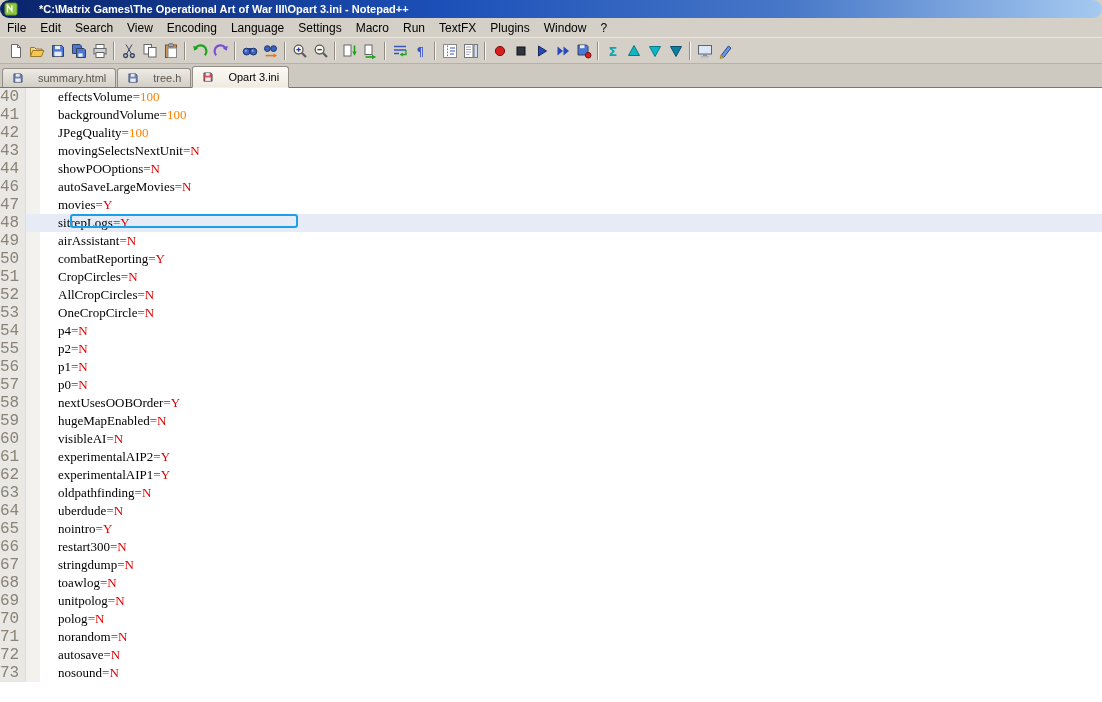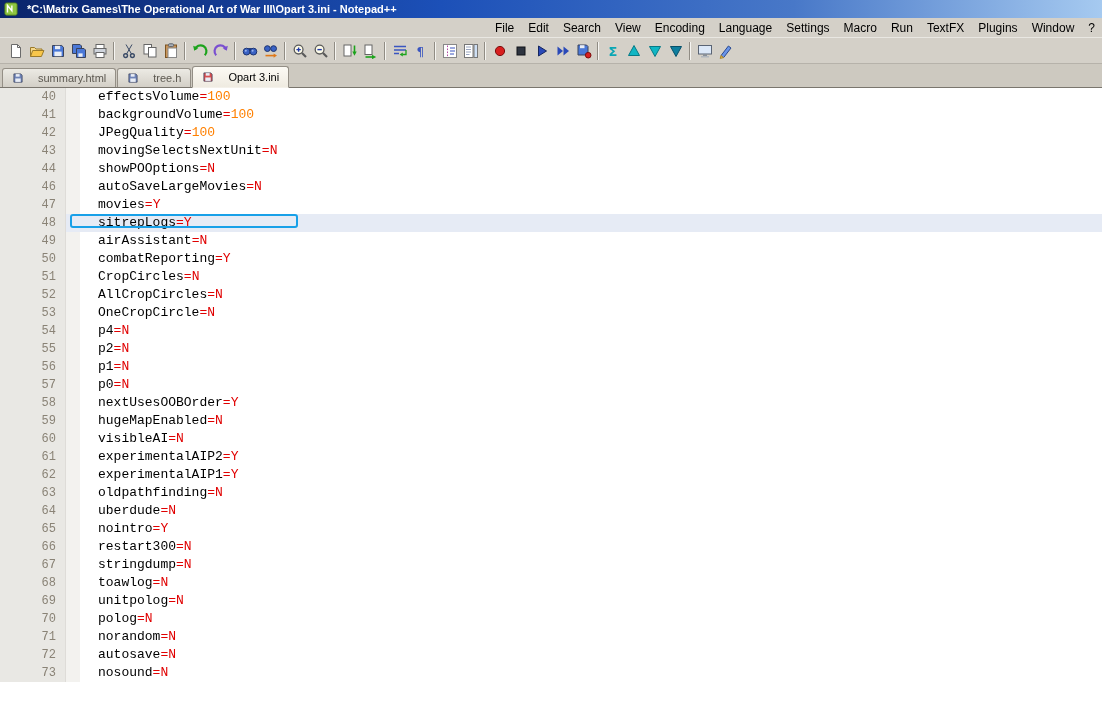"*C:\Matrix Games\The Operational Art of" .titlebar { border-radius: none -> 9px; gap: 9px -> 21px }
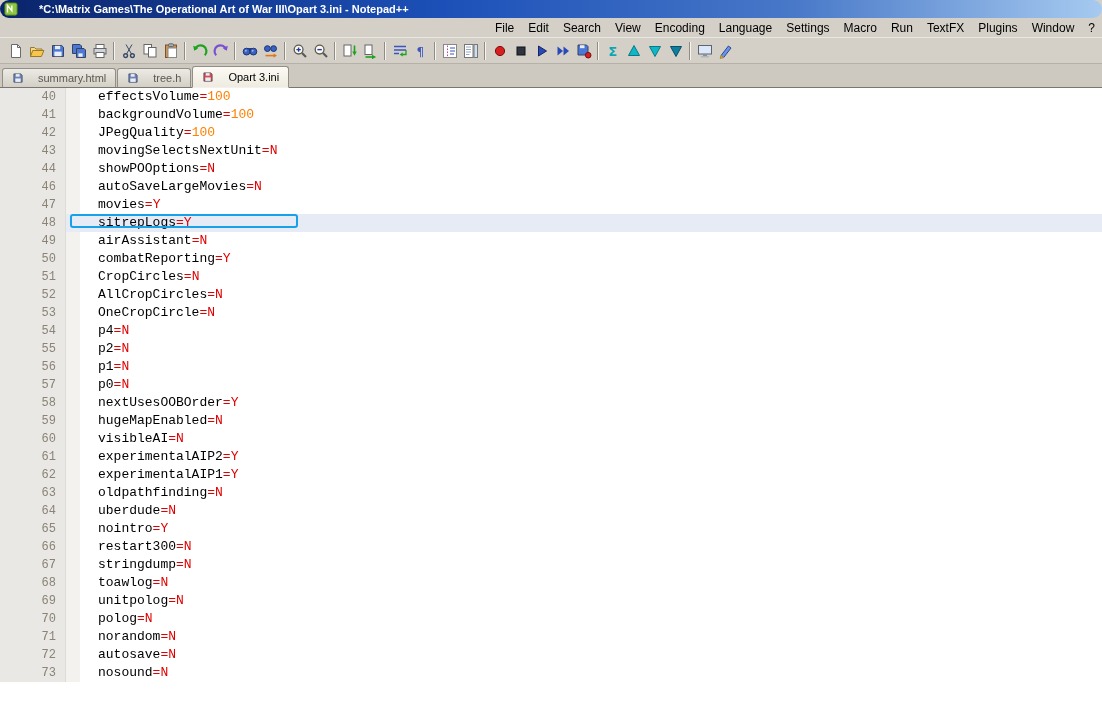"File" .menubar { justify-content: flex-end -> none; padding-left: 8px -> 0 }
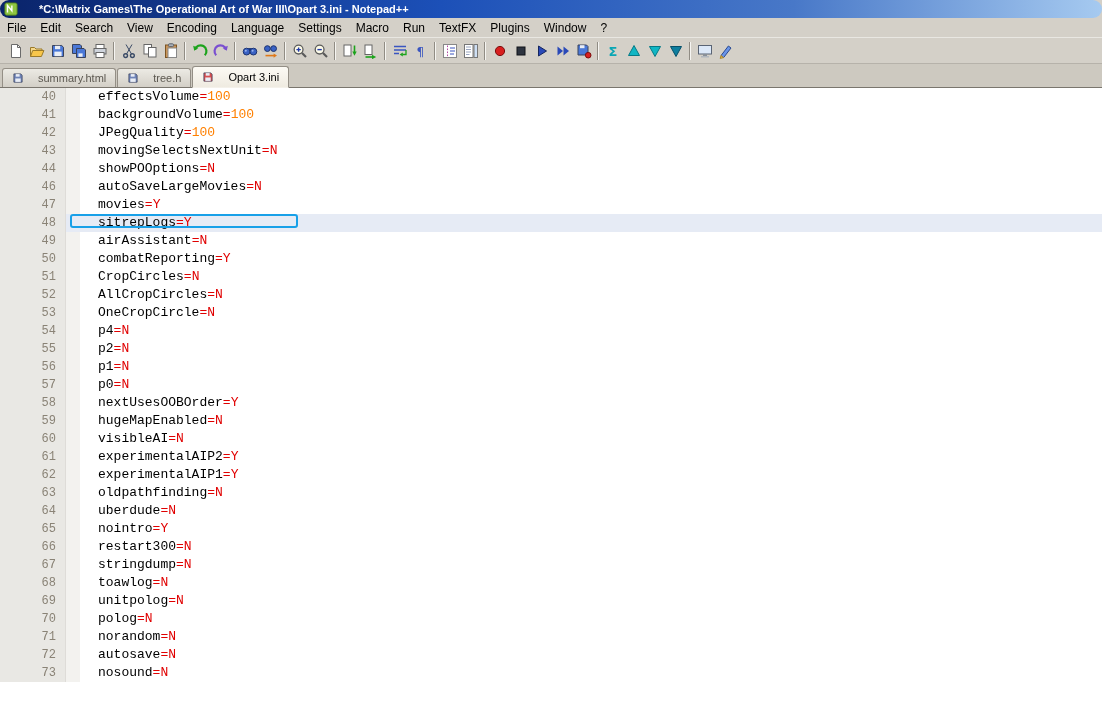"40" .ln { font-size: 12px -> 16px; width: 66px -> 26px }
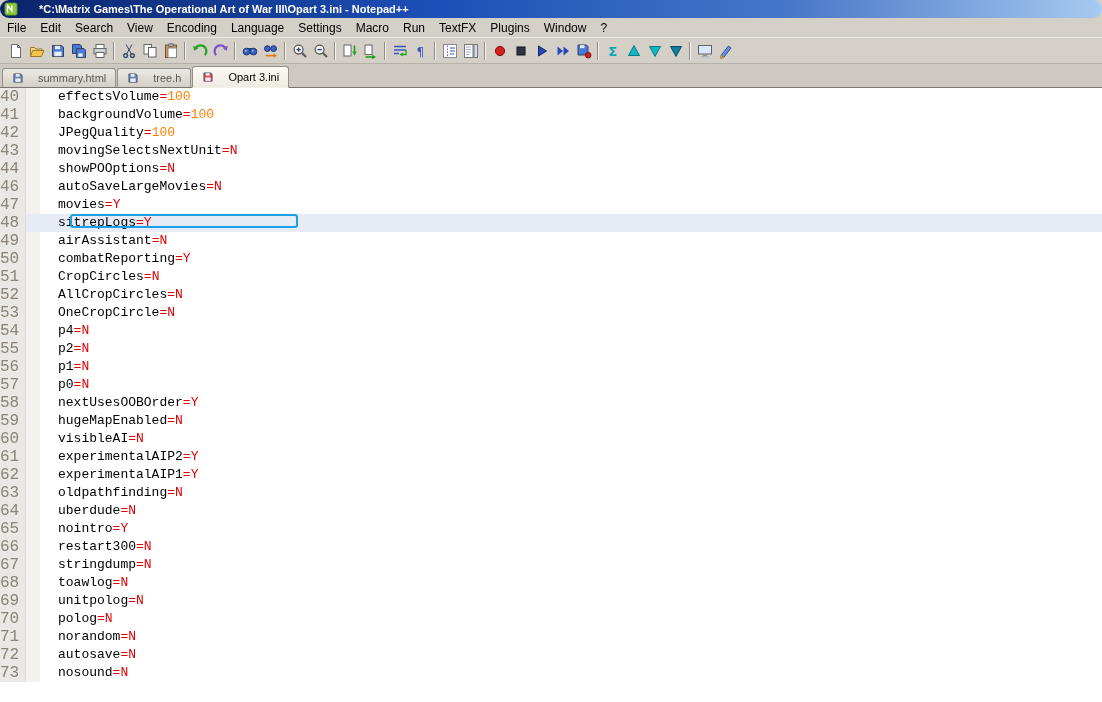"effectsVolume=100" .code { font-family: none -> Liberation Serif, serif }
